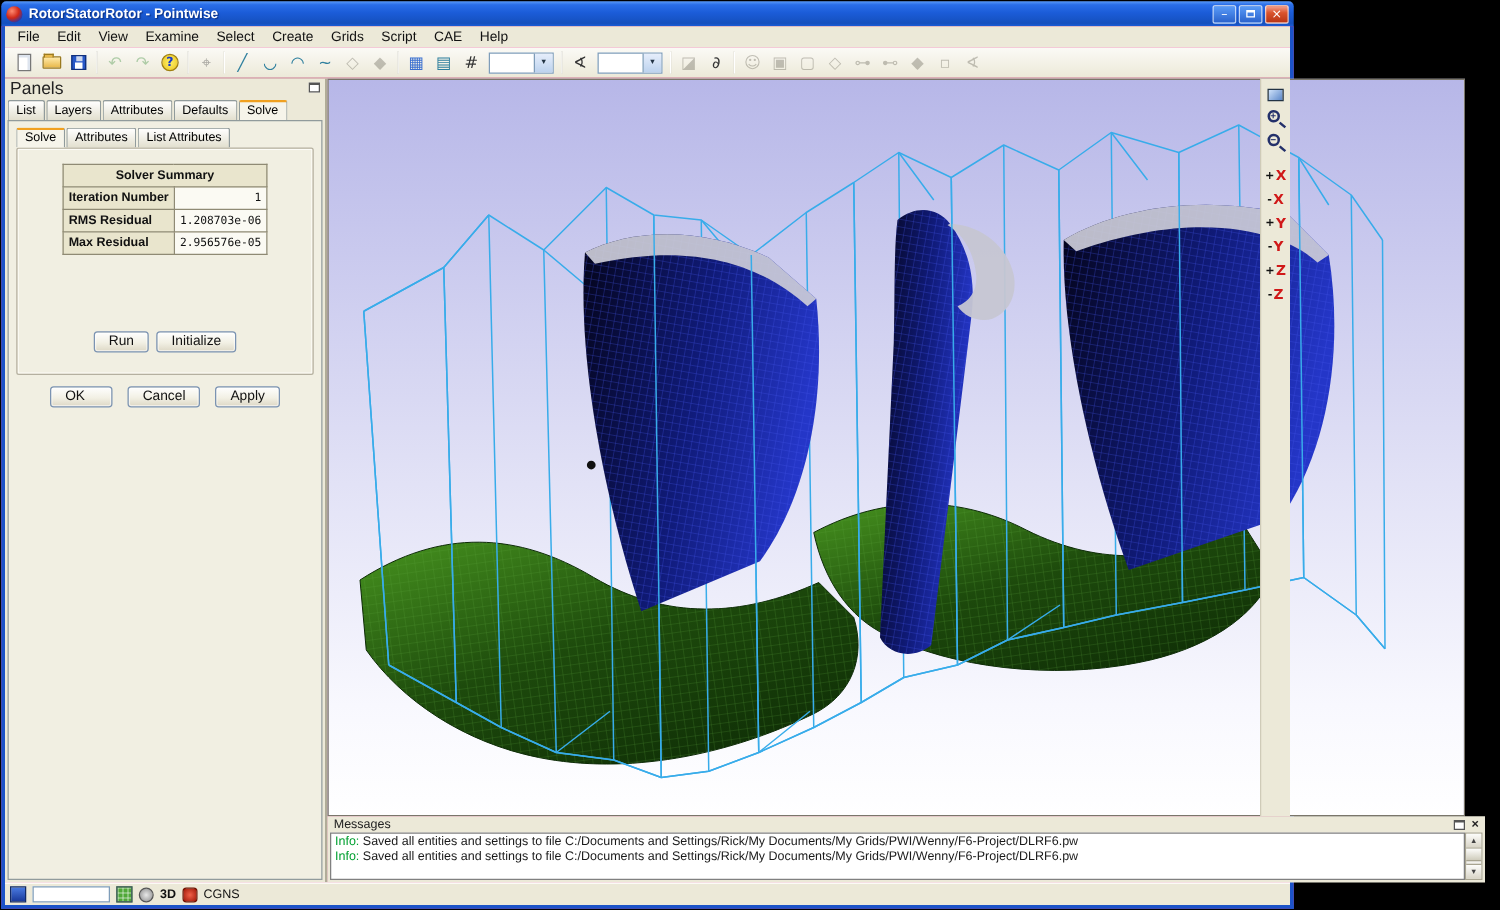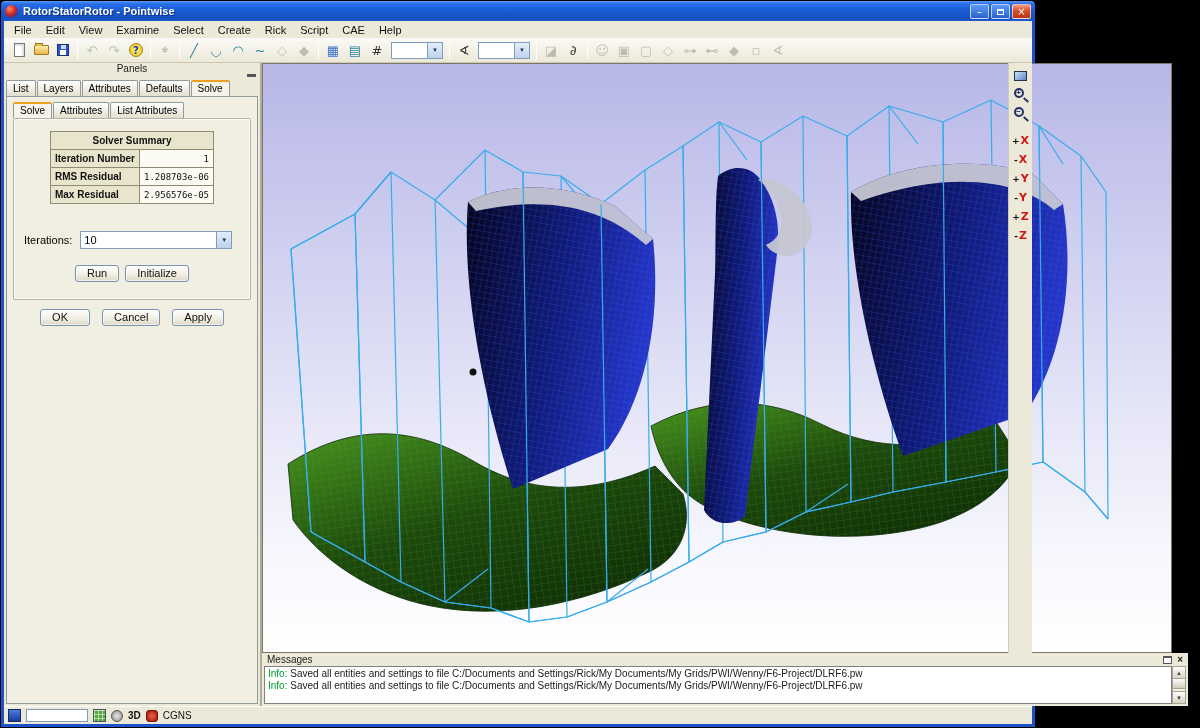"Rick" span.menu-item { text: Rick -> Grids }
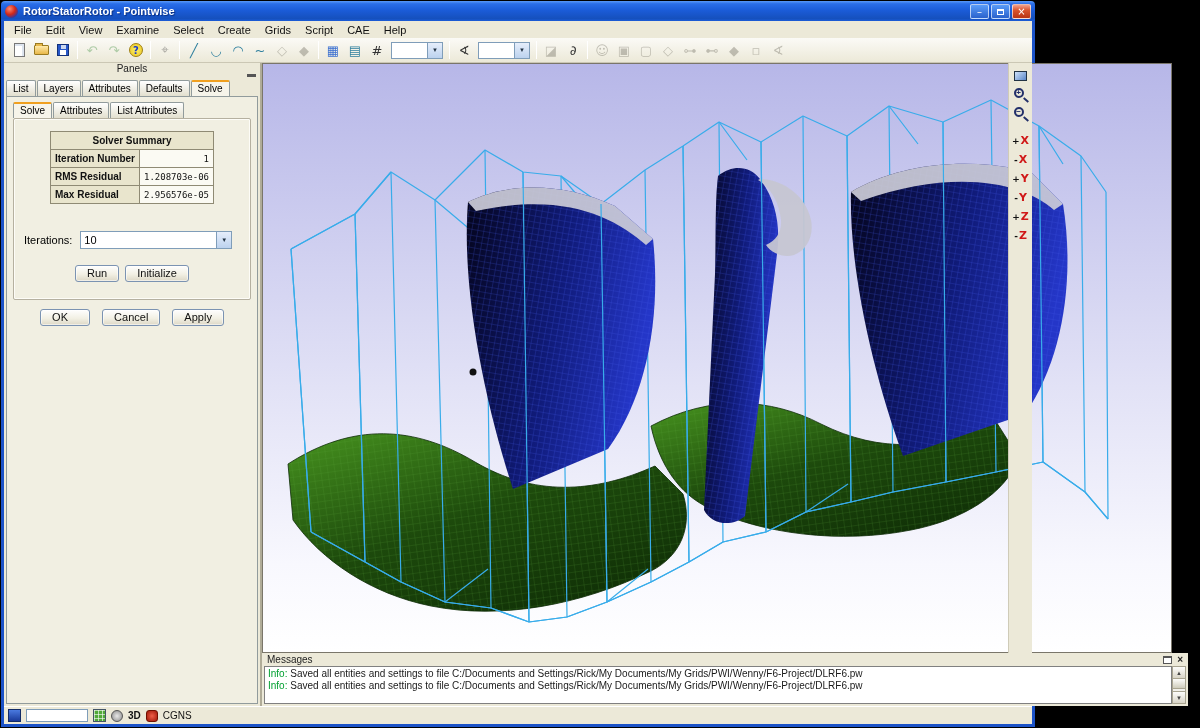"Panels" .phead { flex-direction: column -> none; font-size: 10px -> 14px }
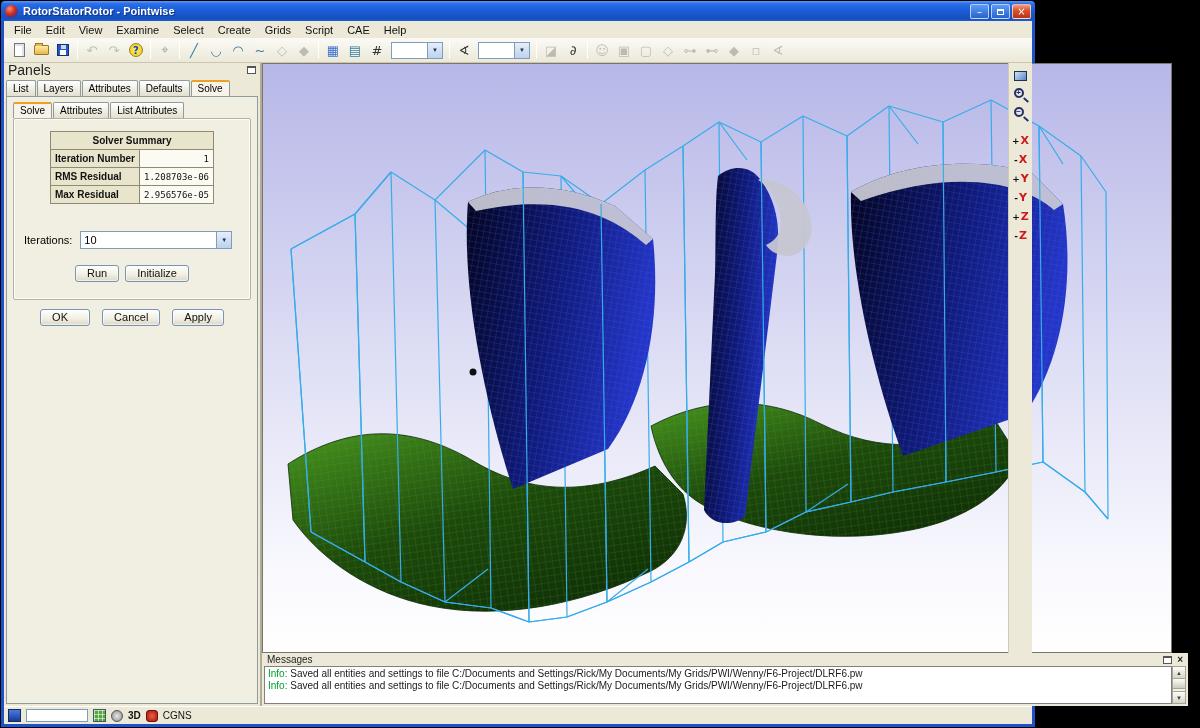"Iterations:" div.iter-row { html: <div> <span>Iterations:</span> <span> <span>10</span> <span>▼</span> </span> </div> -> none }
